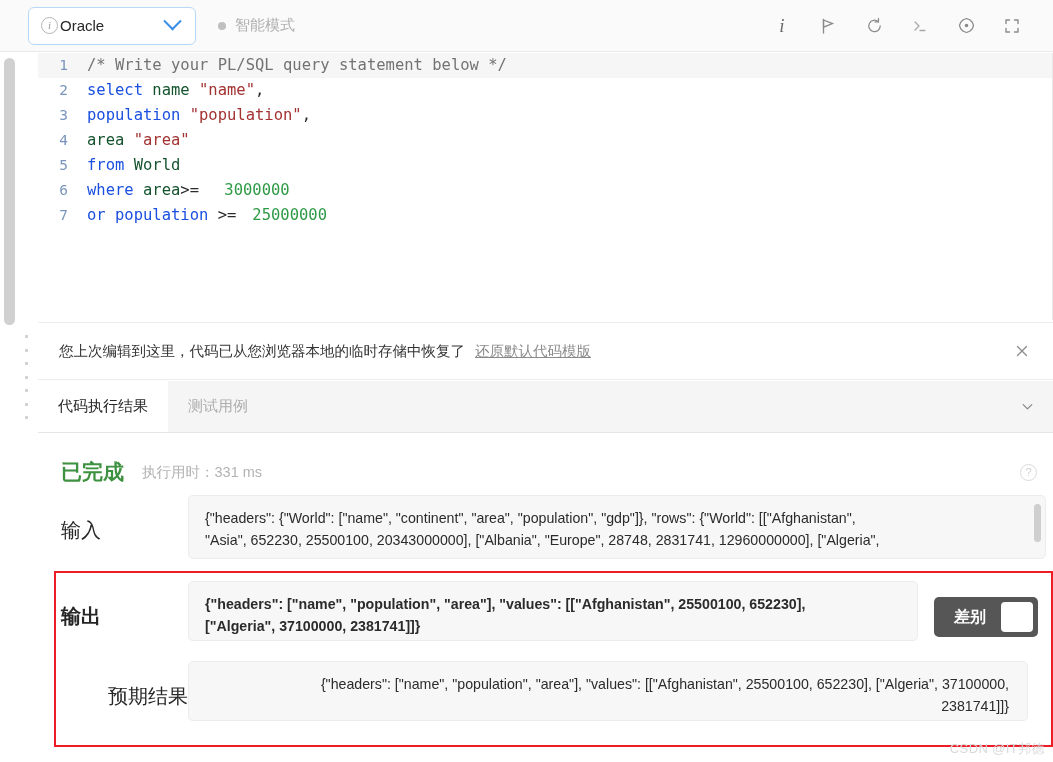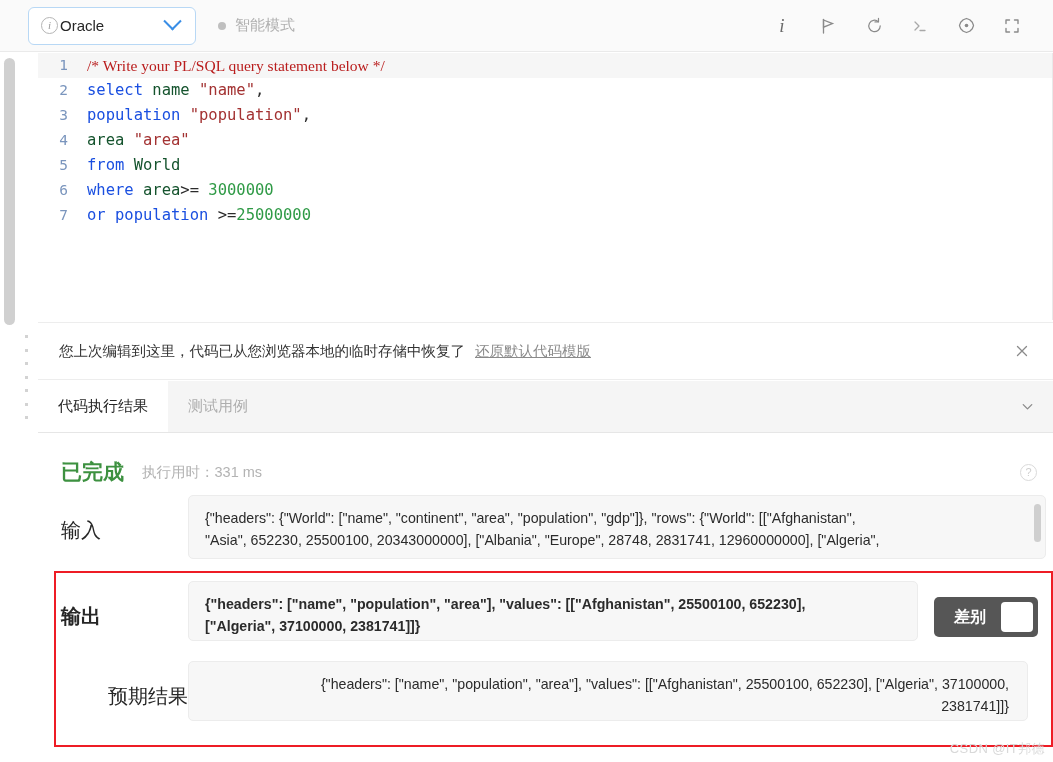"/* Write your PL/SQL query" .tk-comment { color: #b91c1c -> #737373; font-family: Liberation Serif, serif -> none }
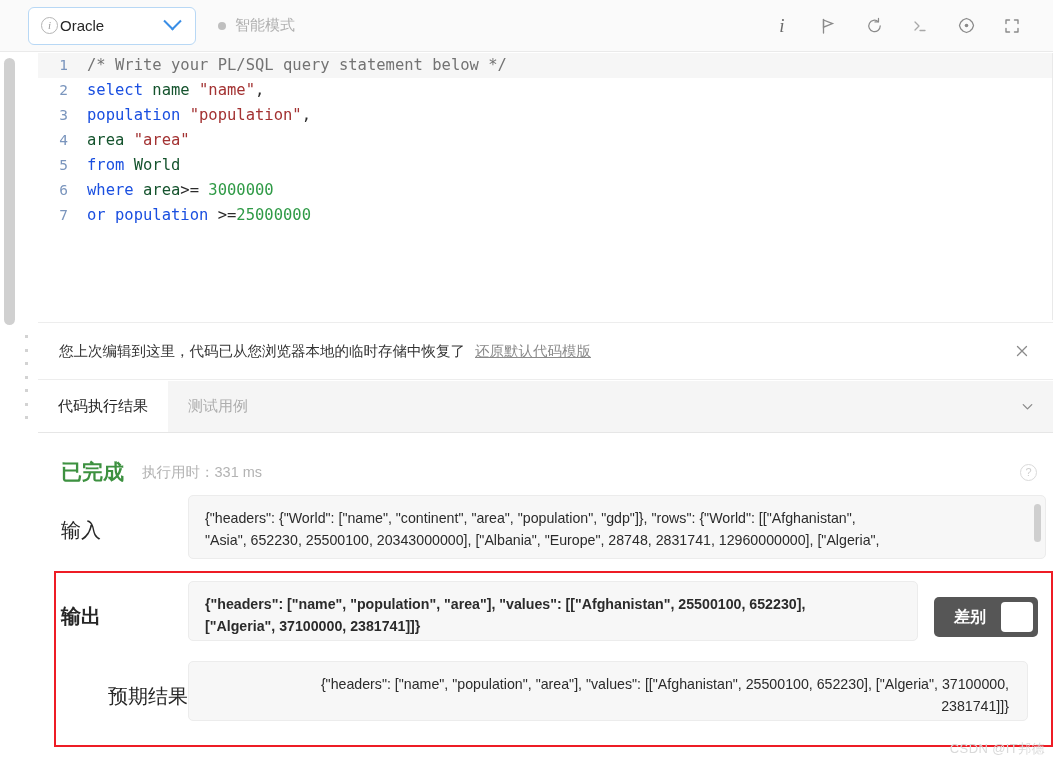"3000000" .tk-num { margin-left: none -> 16px }
